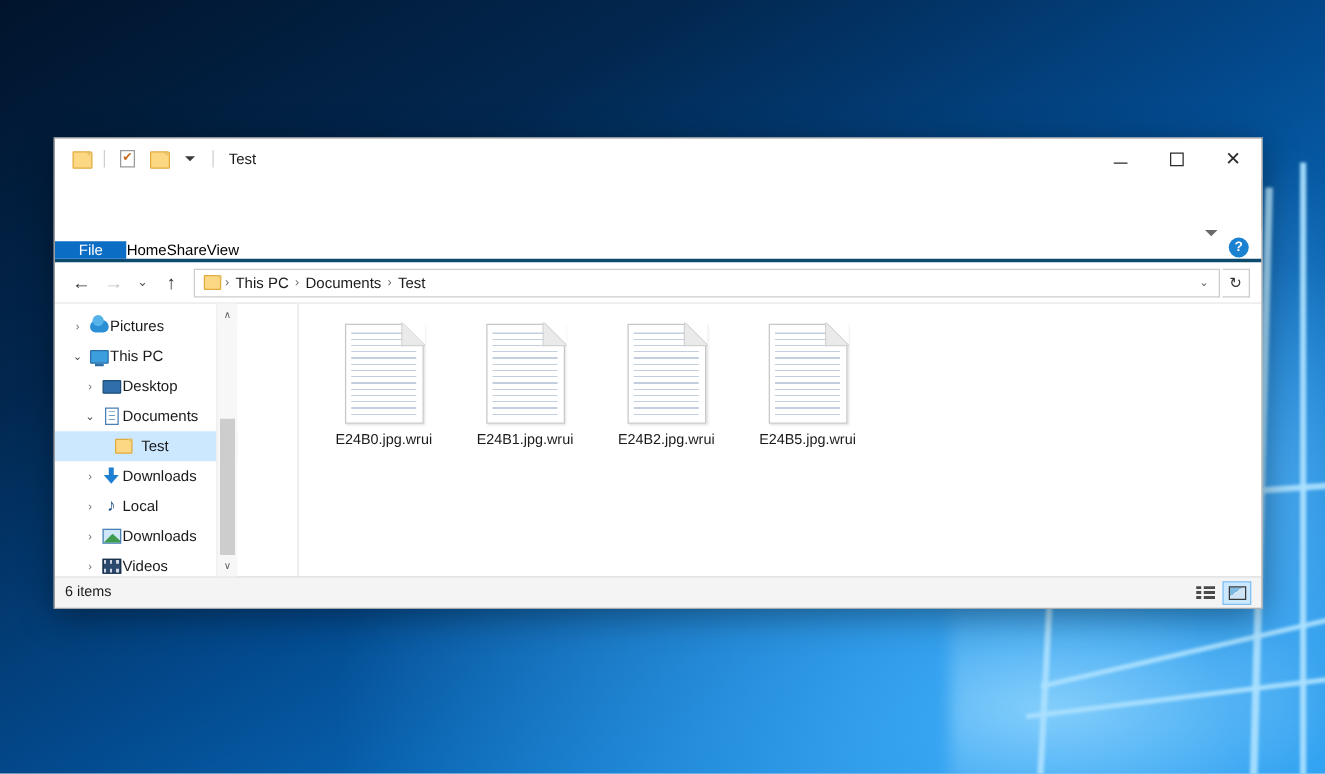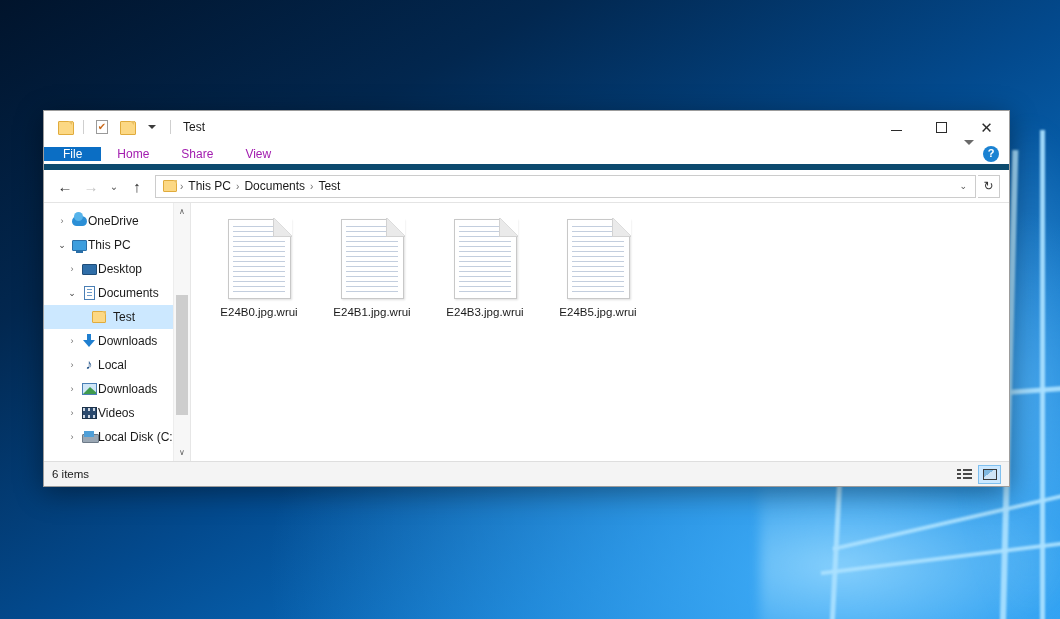"File" #ribbon { align-items: center -> flex-end; border-bottom: 6px solid #0c4a6e -> 3px solid #0c4a6e; margin-top: none -> 40px }
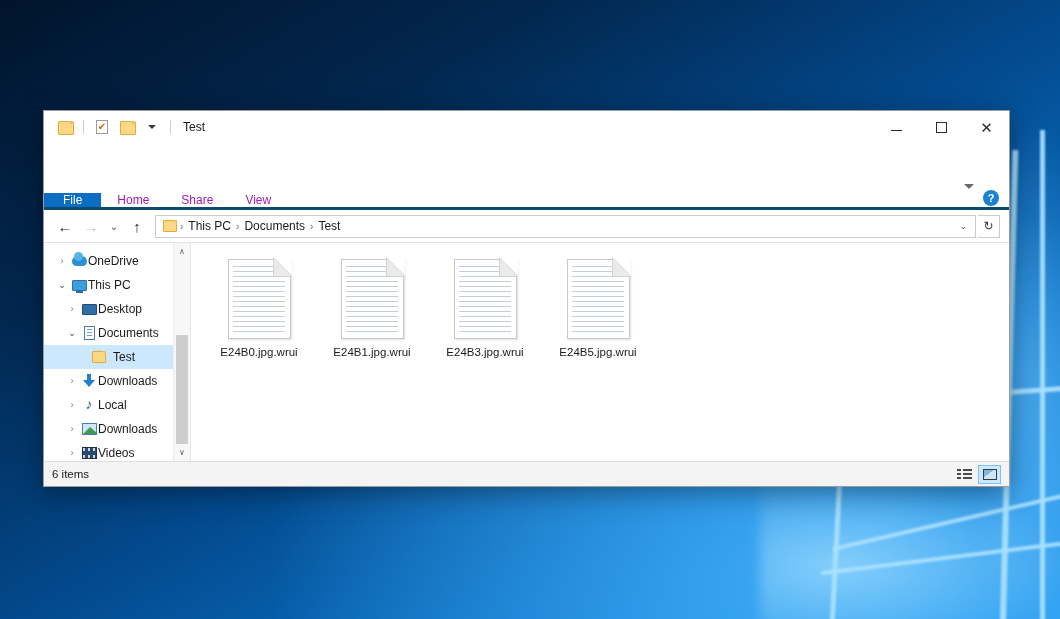"Home" .tab { color: #a21caf -> #000000; padding: 0 16px -> 0 0 }
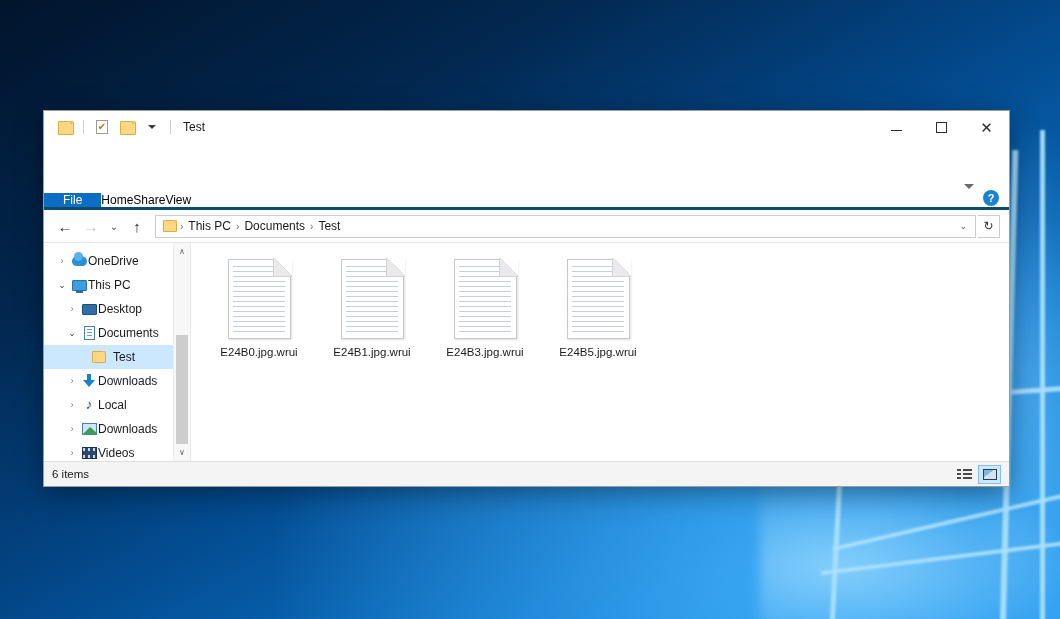"OneDrive" span.lbl { text: OneDrive -> Pictures }
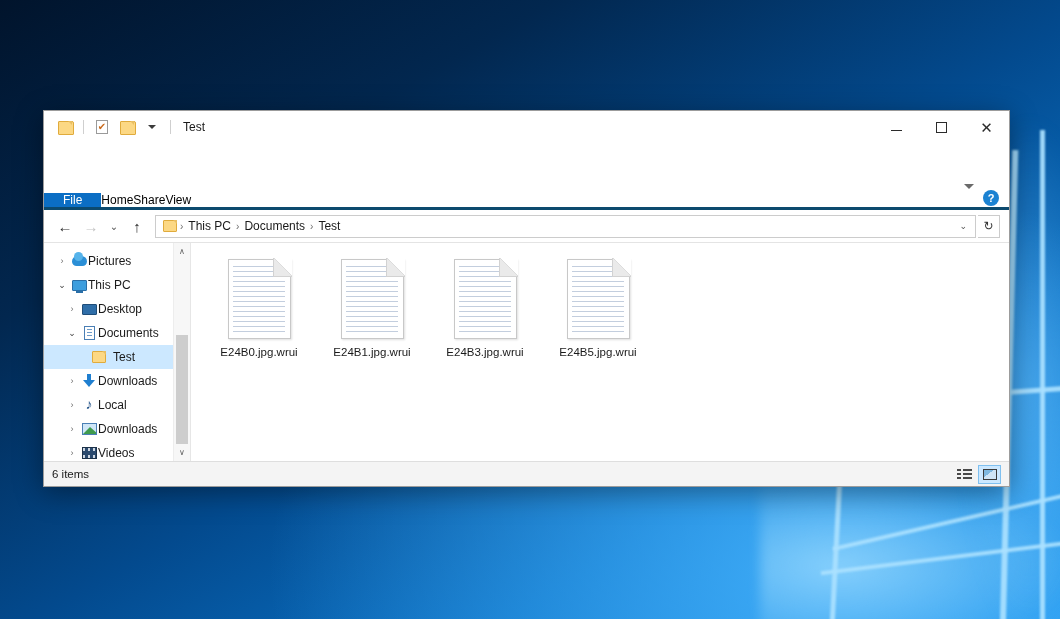"E24B0.jpg.wrui" #content { margin-left: none -> 48px }
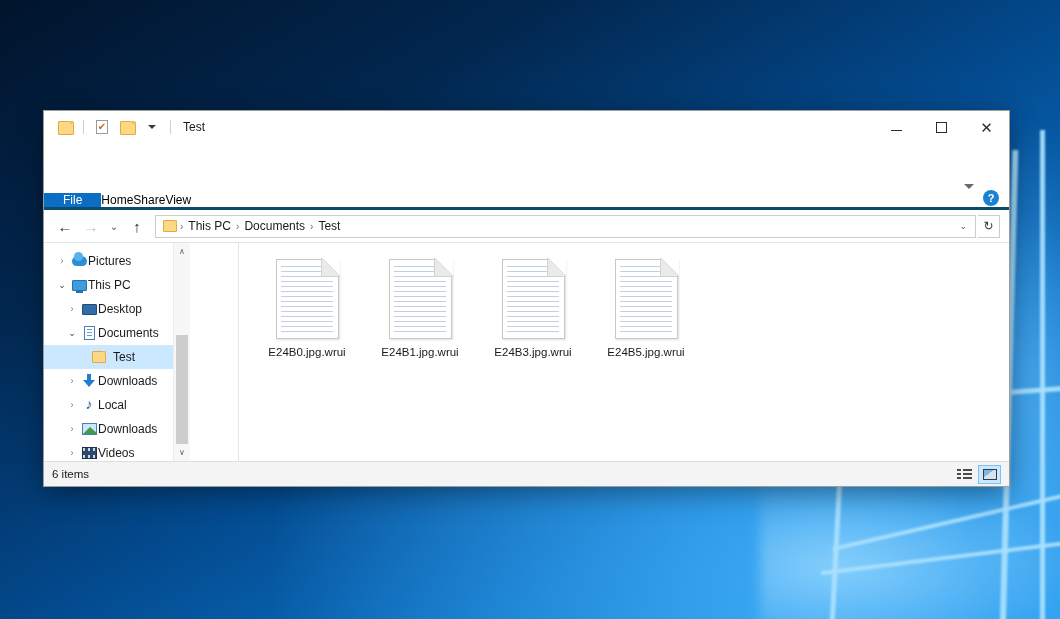"E24B2.jpg.wrui" div.file { html: none -> <div> <div> <div></div> <div></div> <div></div> <div></div> </div> <div>E24B2.jpg.wrui</div> </div> }
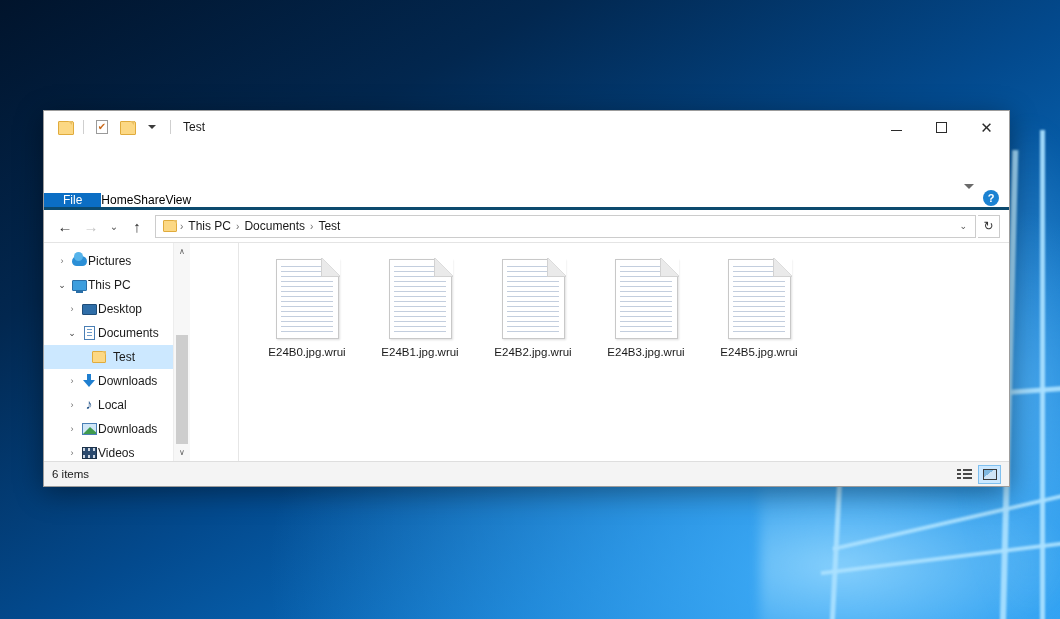"E24B3.jpg.wrui" div.file { html: <div> <div> <div></div> <div></div> <div></div> <div></div> </div> <div>E24B3.jpg.wrui</div> </div> -> none }
